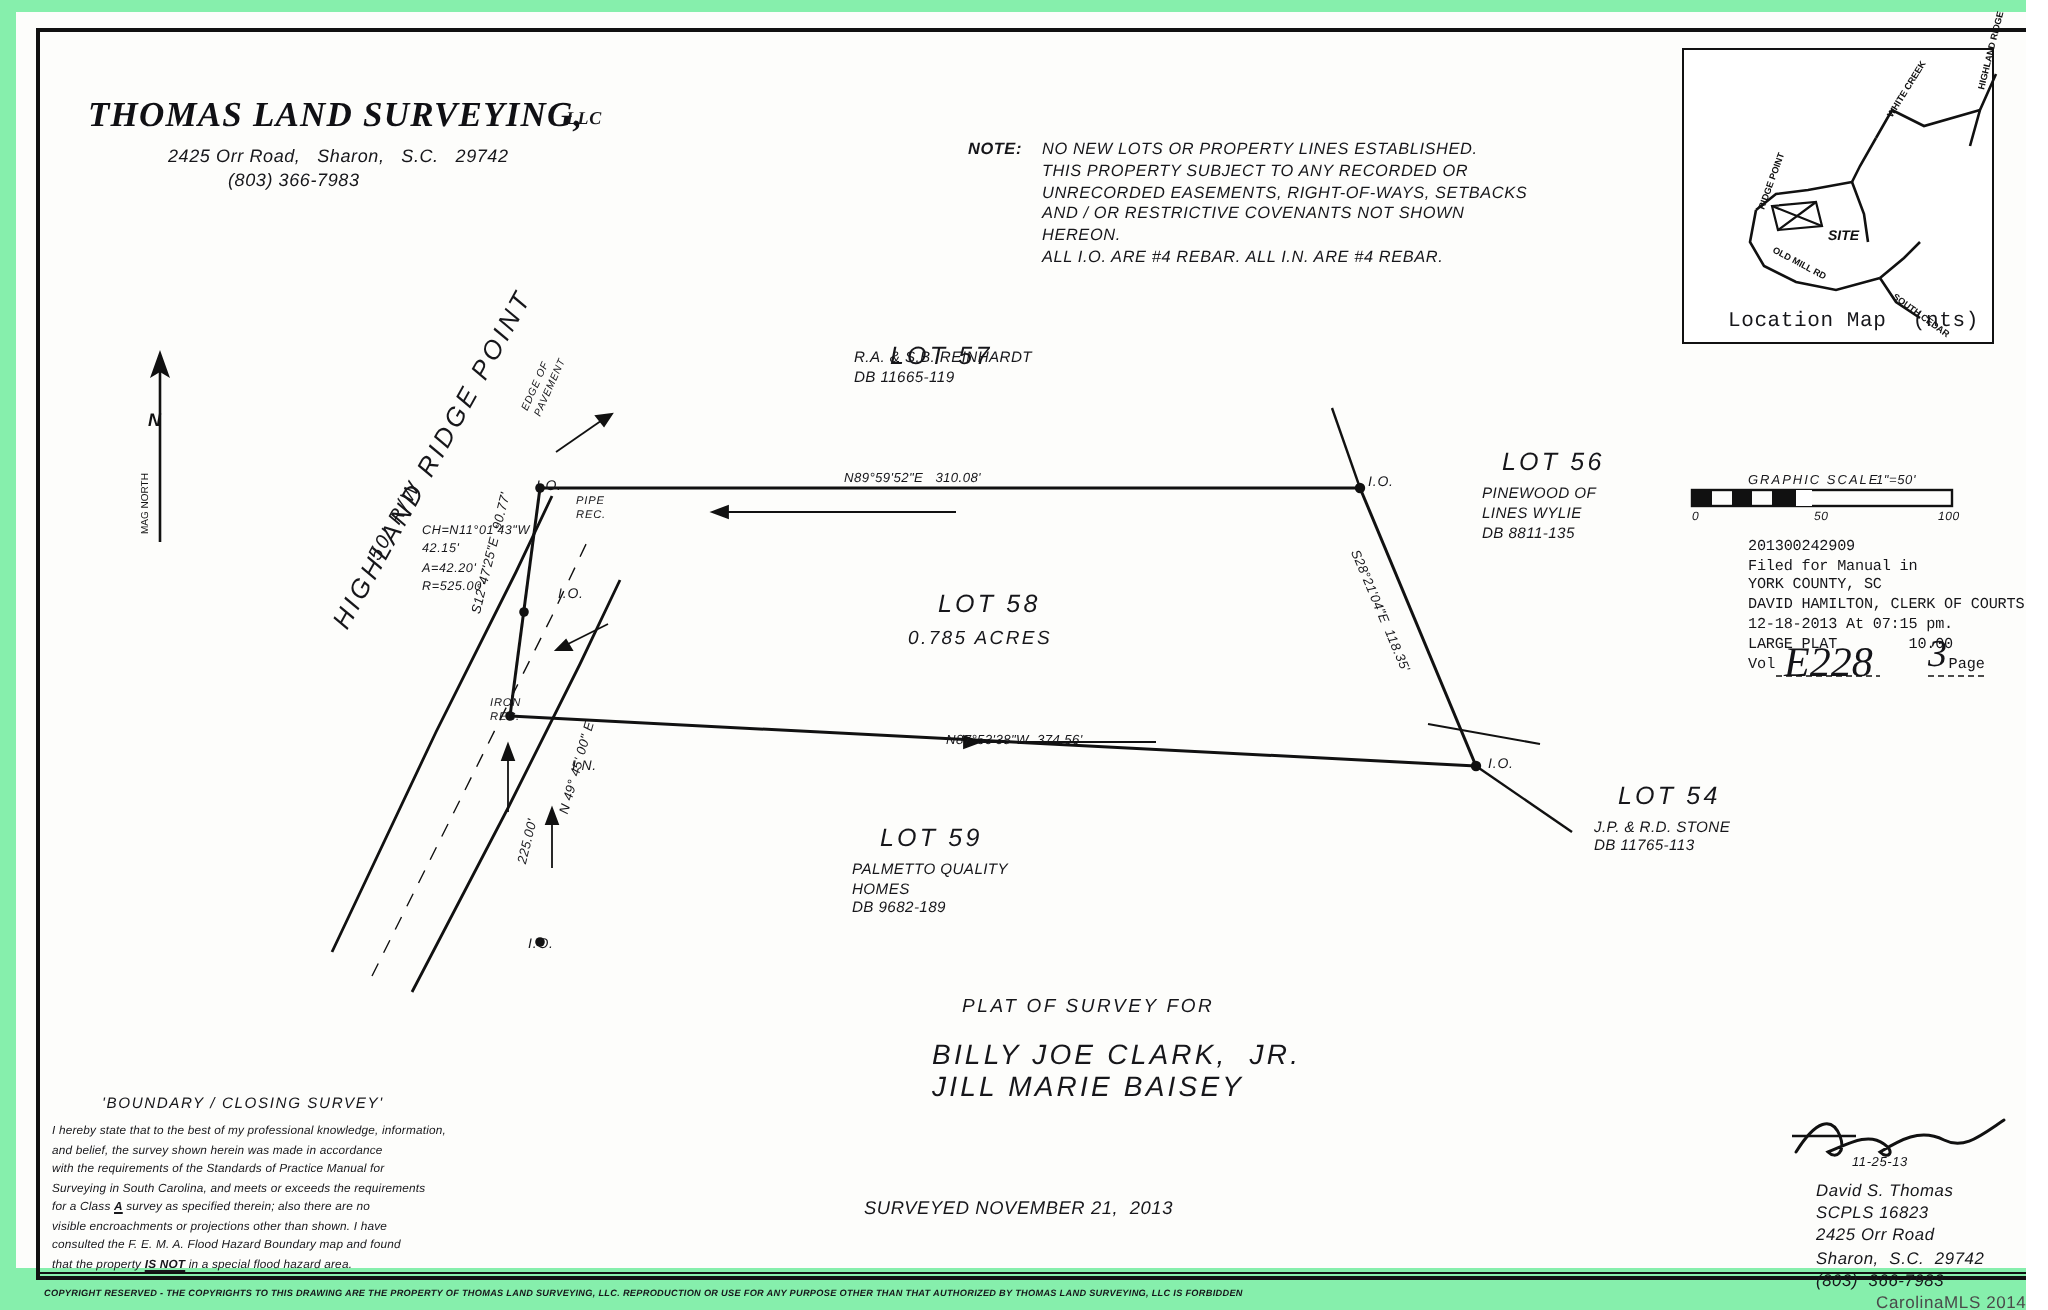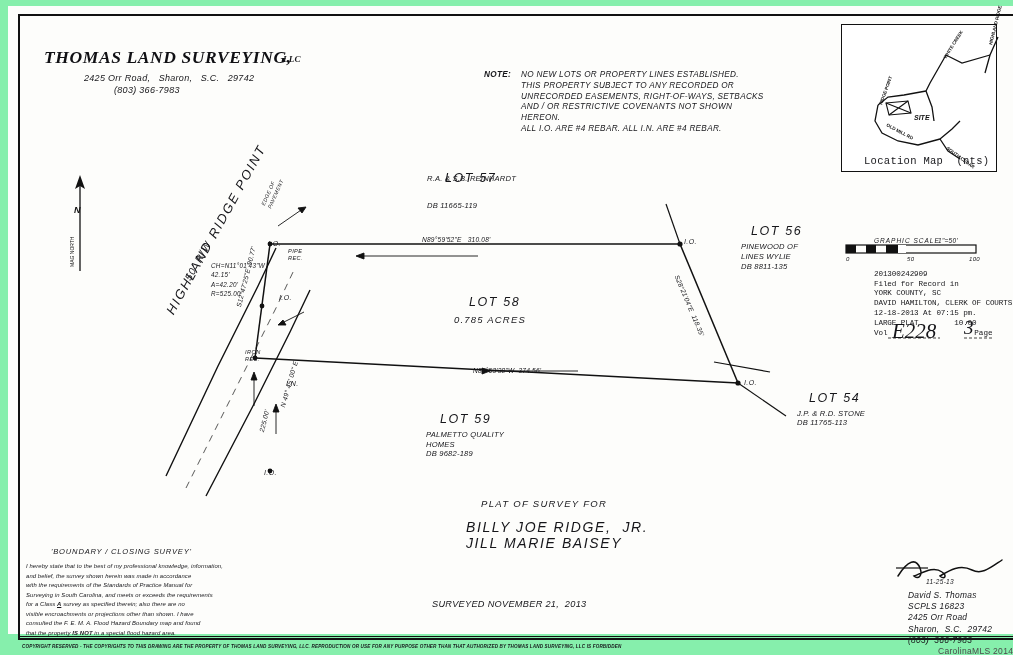"DB 11665-119" div.plat-text { margin-top: 17px -> none }
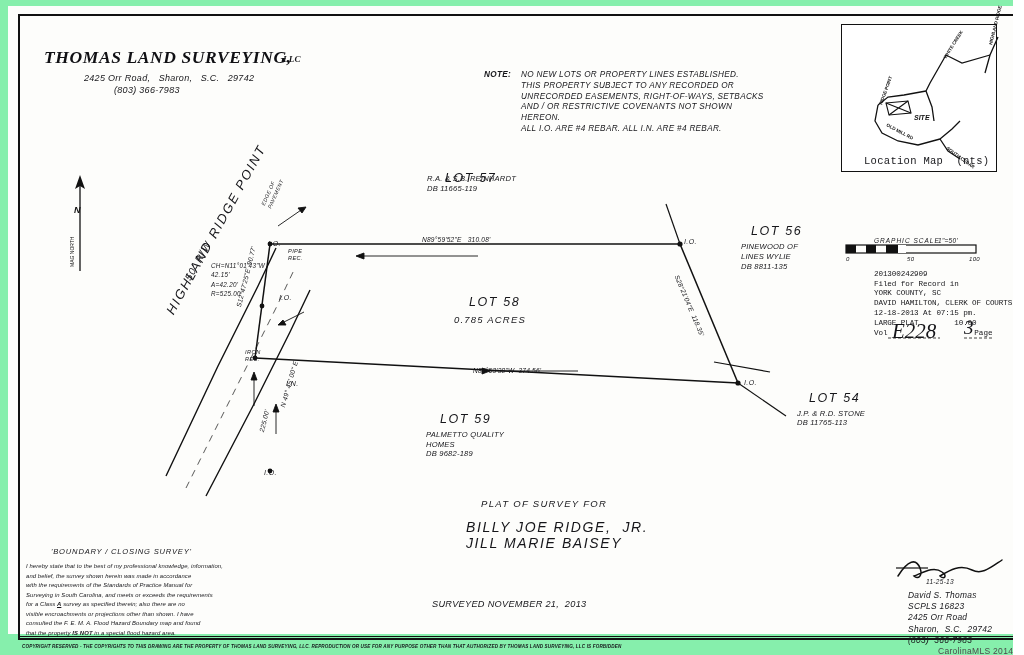"Filed for Record in" span { text: Record -> Manual }
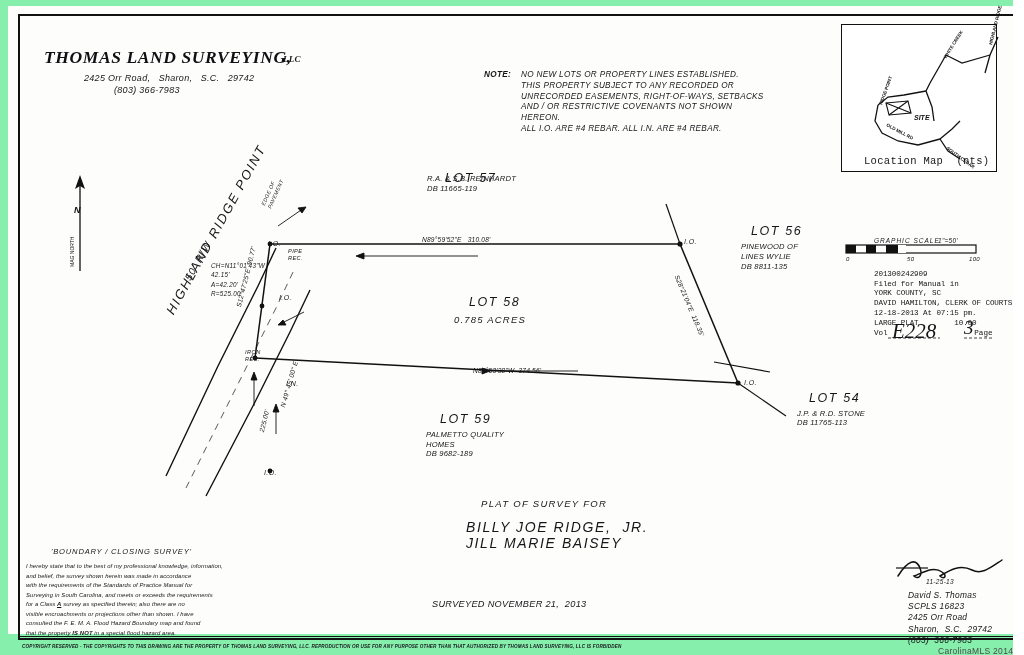"BILLY JOE RIDGE, JR." div.plat-text { text: RIDGE -> CLARK }
